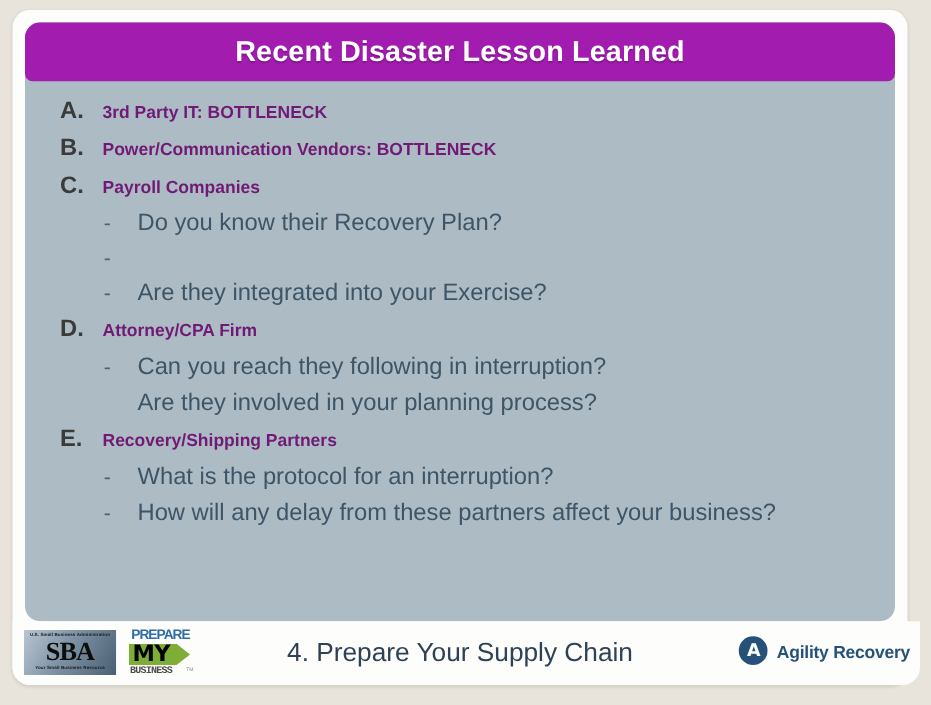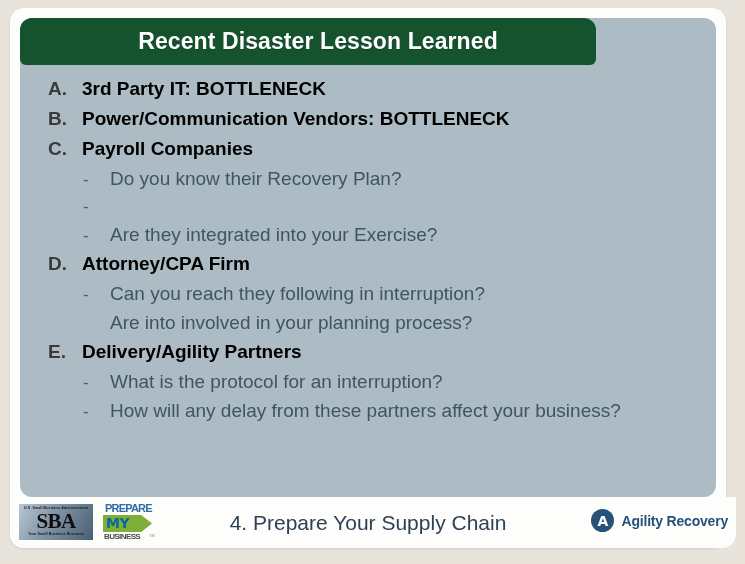"Recent Disaster Lesson Learned" .title-bar { background: #14532d -> #a21caf; padding-left: 20px -> none; width: 556px -> 696px }
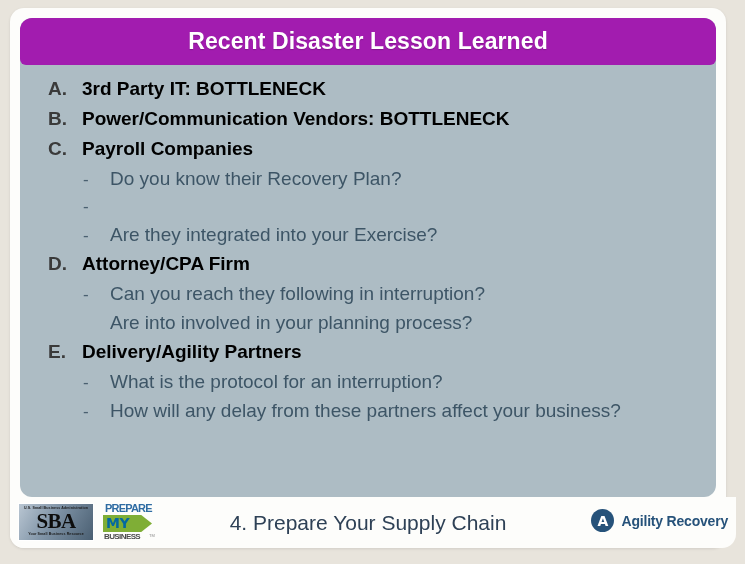"3rd Party IT: BOTTLENECK" .row-l1 .label { color: #000000 -> #701a75; font-size: 19px -> 14px }
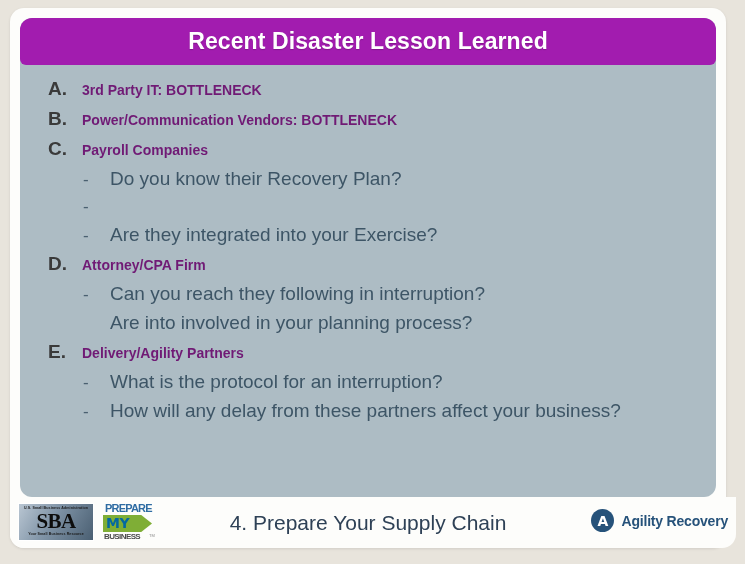"Are into involved in your" div.label { text: into -> they }
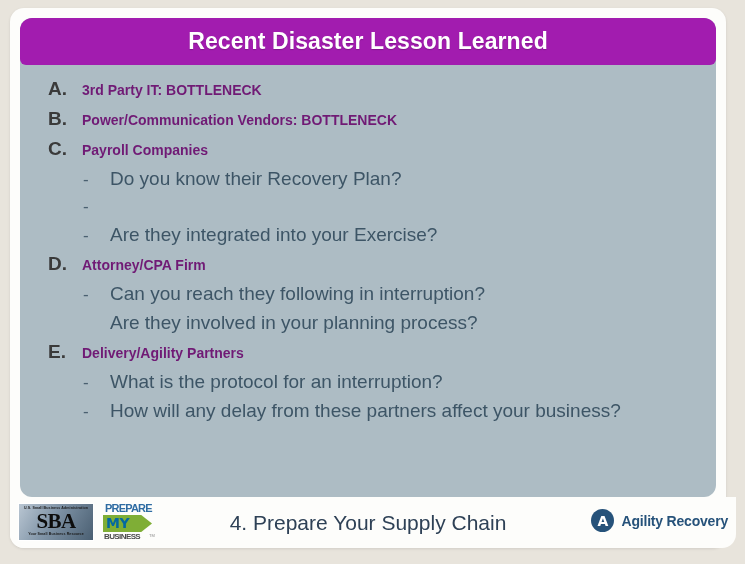"Delivery/Agility Partners" div.label { text: Delivery/Agility -> Recovery/Shipping }
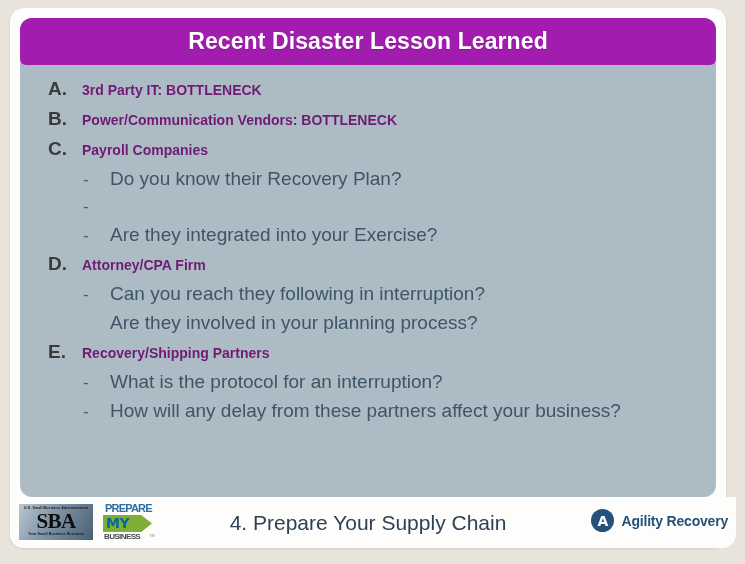"MY" .pmb-my { color: #0369a1 -> #000000; font-size: 14px -> 18px }
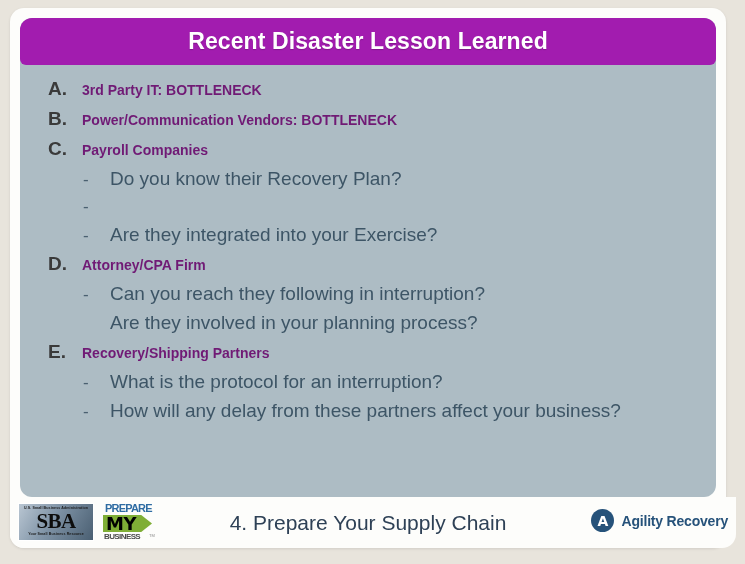"BUSINESS" .pmb-business { font-family: Liberation Sans, sans-serif -> Liberation Mono, monospace }
